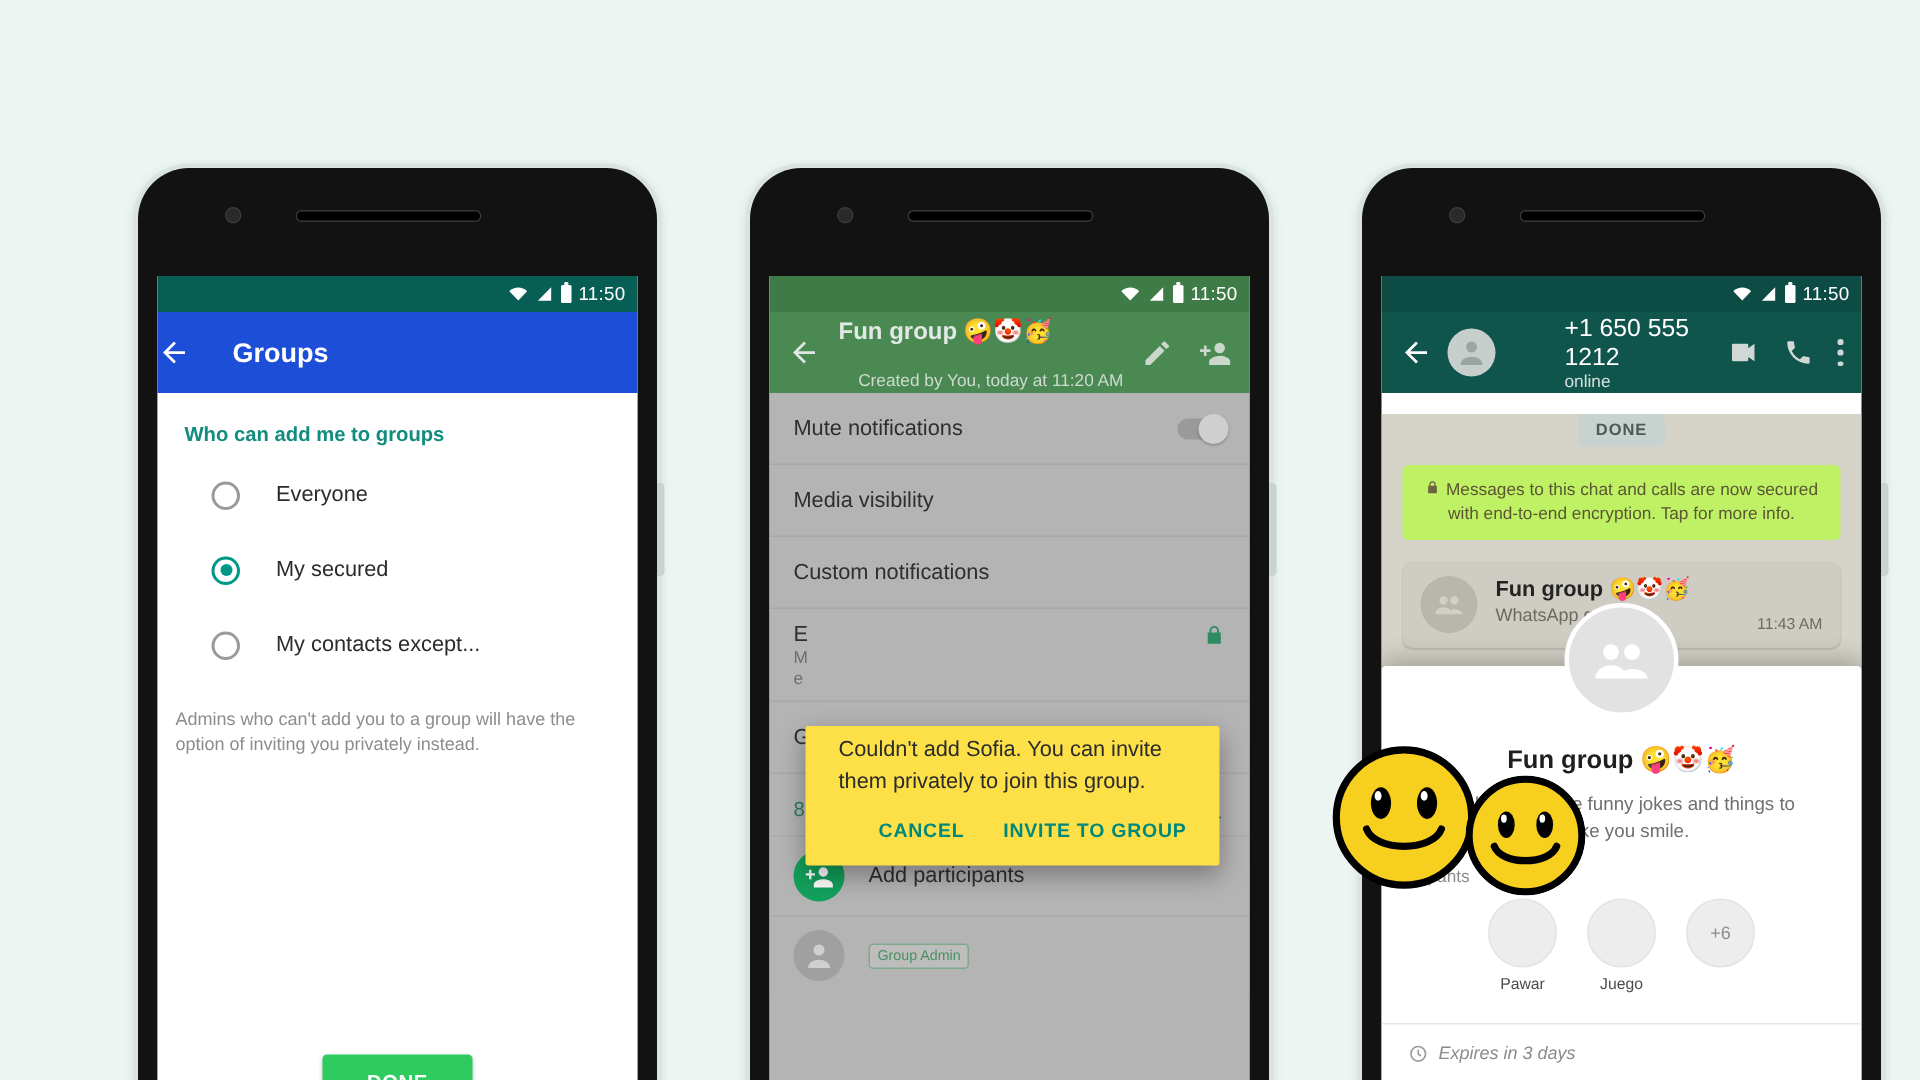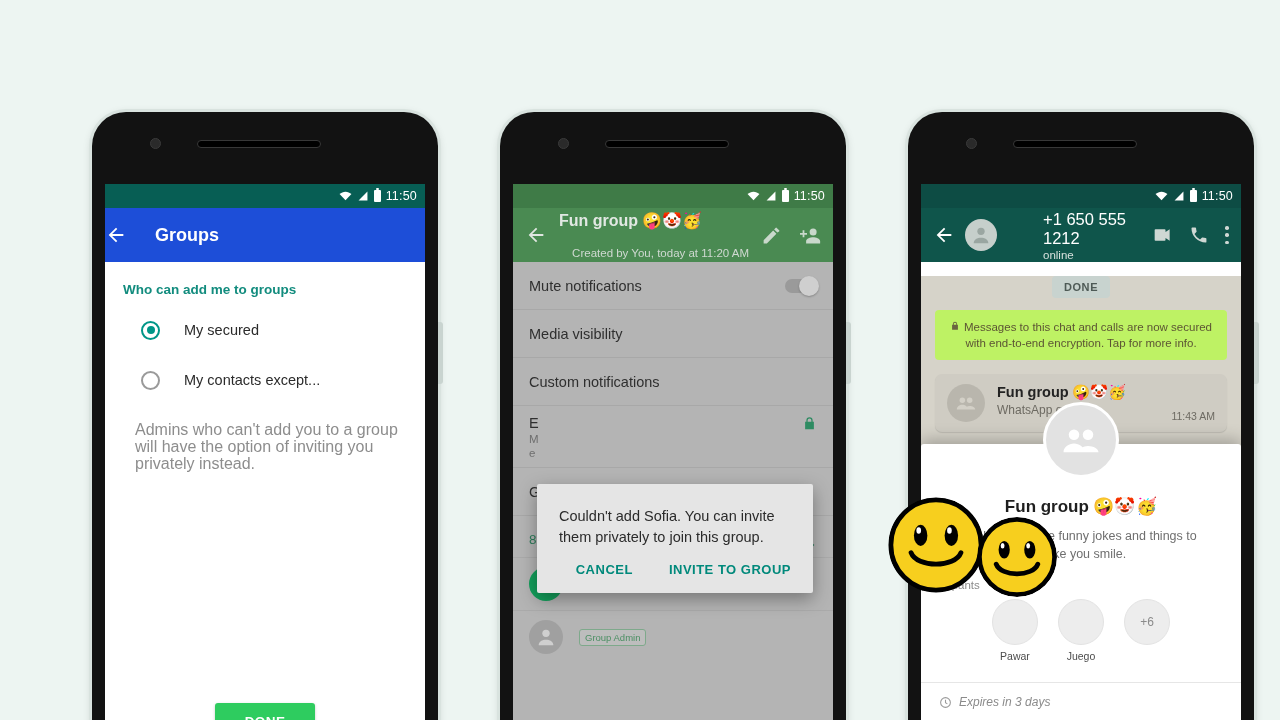"Everyone" div.radio-row { html: none -> <div> <span></span> <span>Everyone</span> </div> }
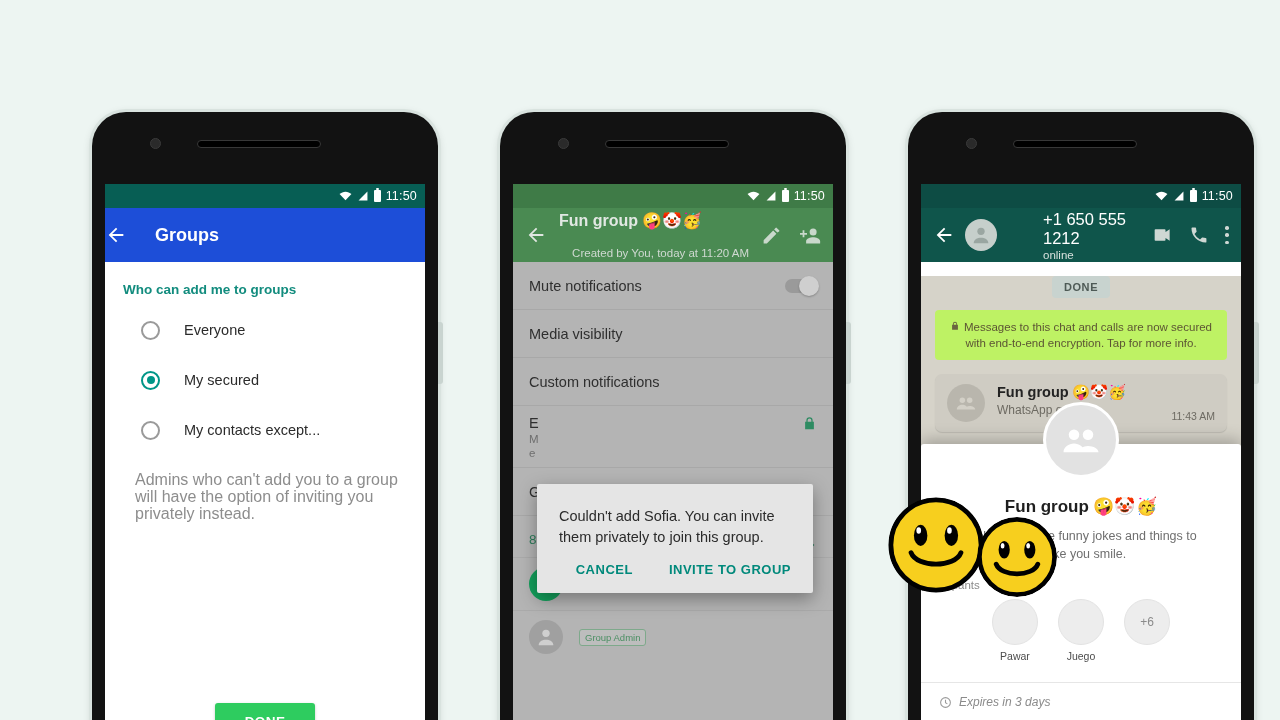"Admins who can't add you" .p1-help { font-size: 16px -> 12px; padding: 16px 18px 0 30px -> 16px 18px 0 12px }
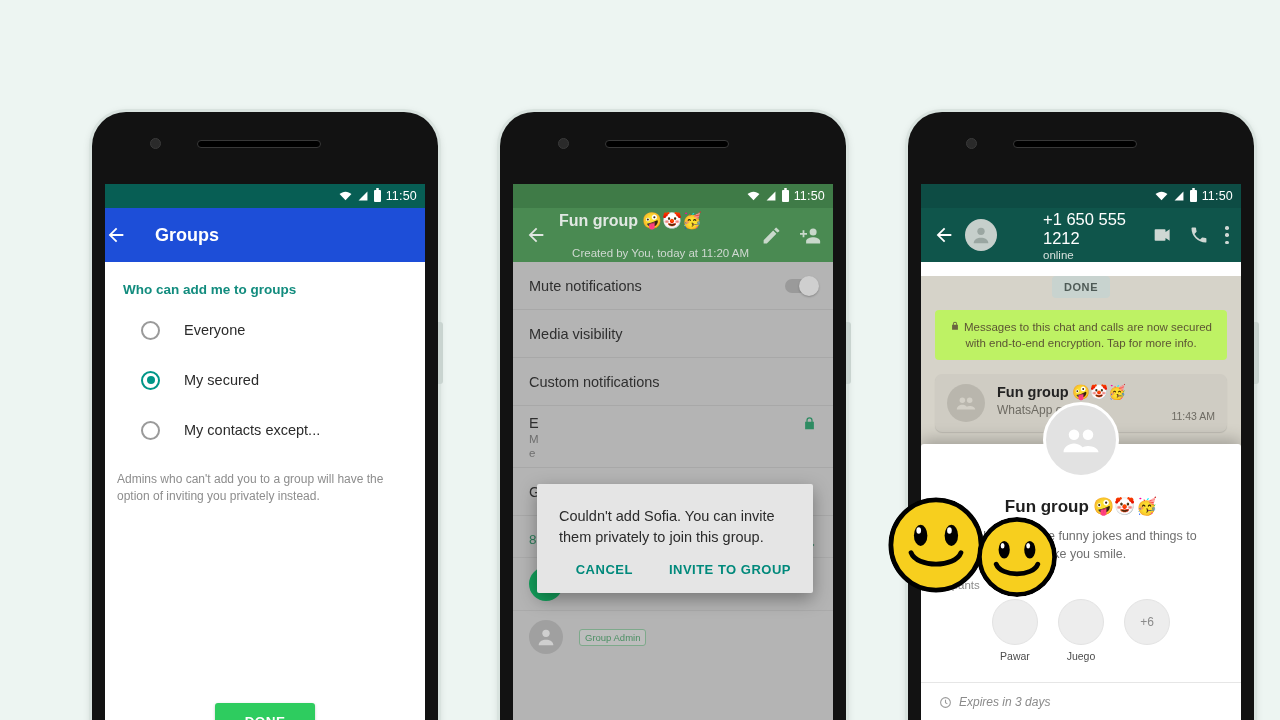"Couldn't add Sofia. You can" .dialog { background: #e5e5e5 -> #fde047; padding: 22px 22px 6px 22px -> 6px 22px 6px 22px }
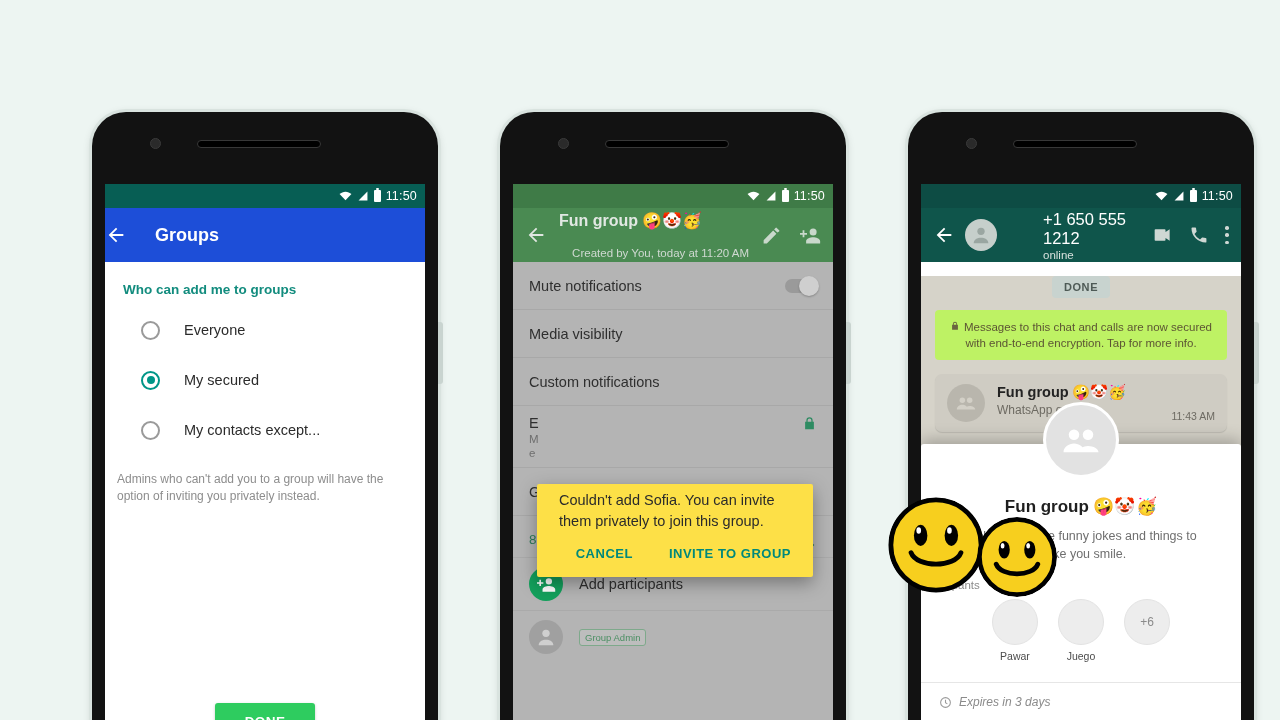"CANCEL" .dialog-actions { gap: 36px -> 26px }
